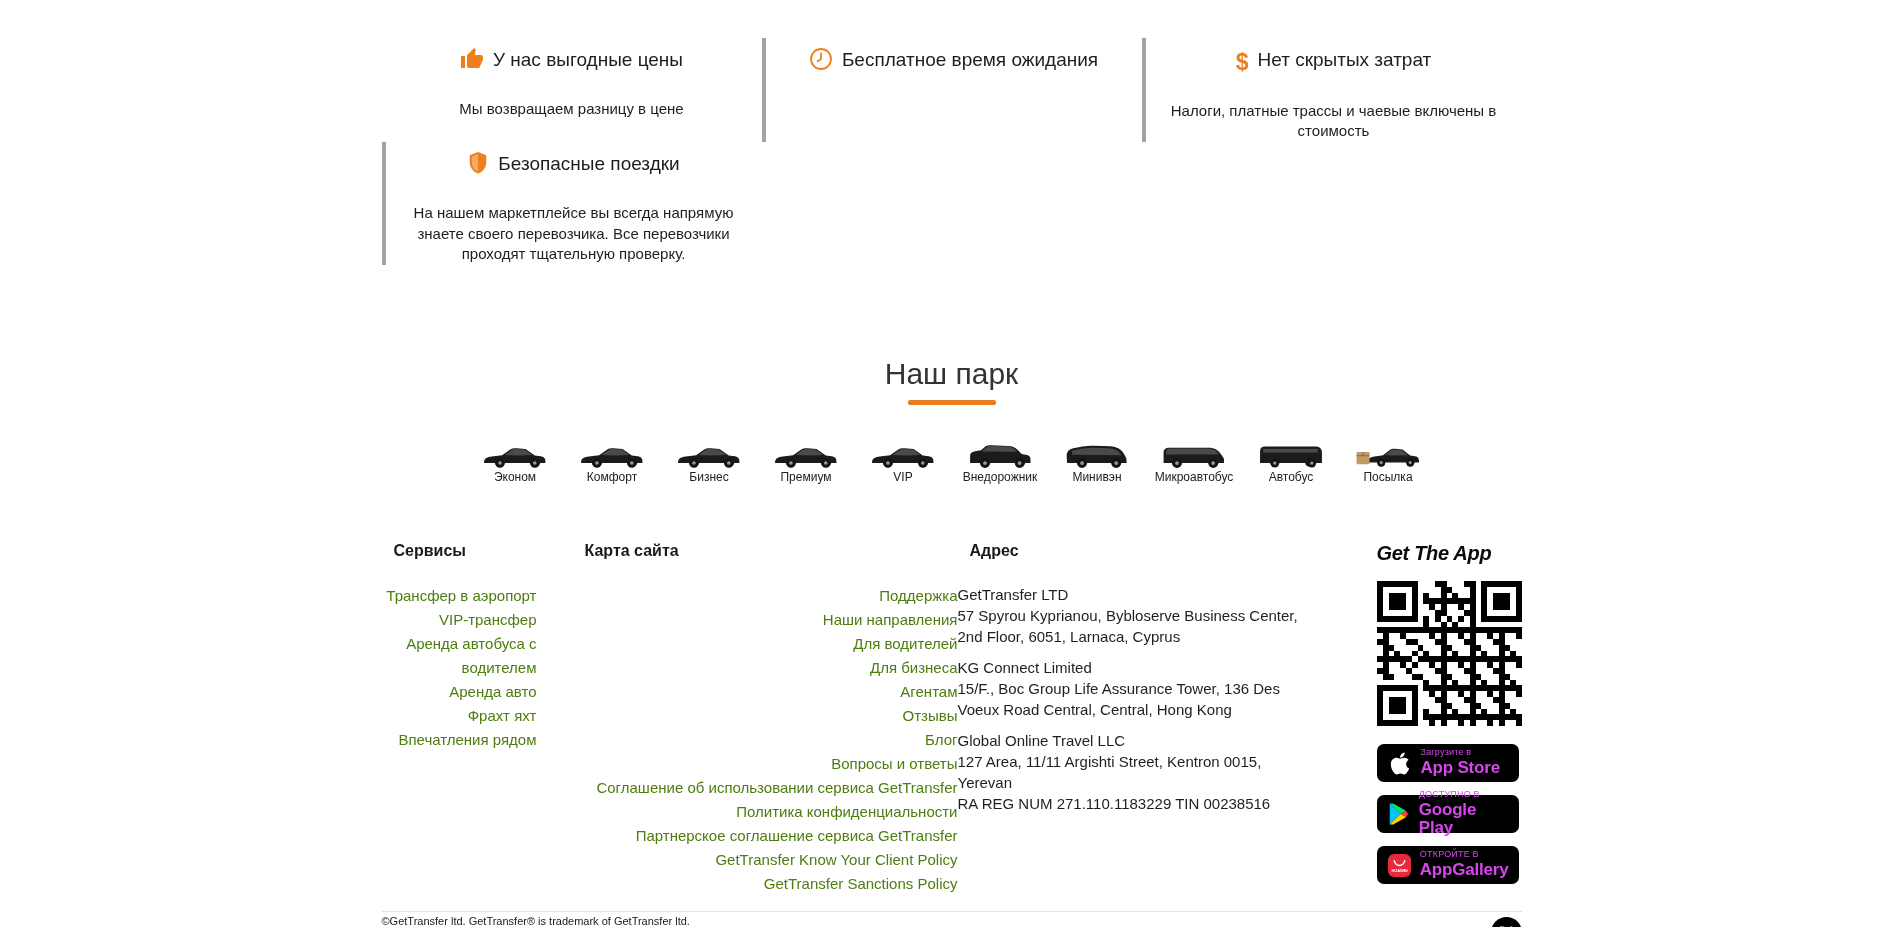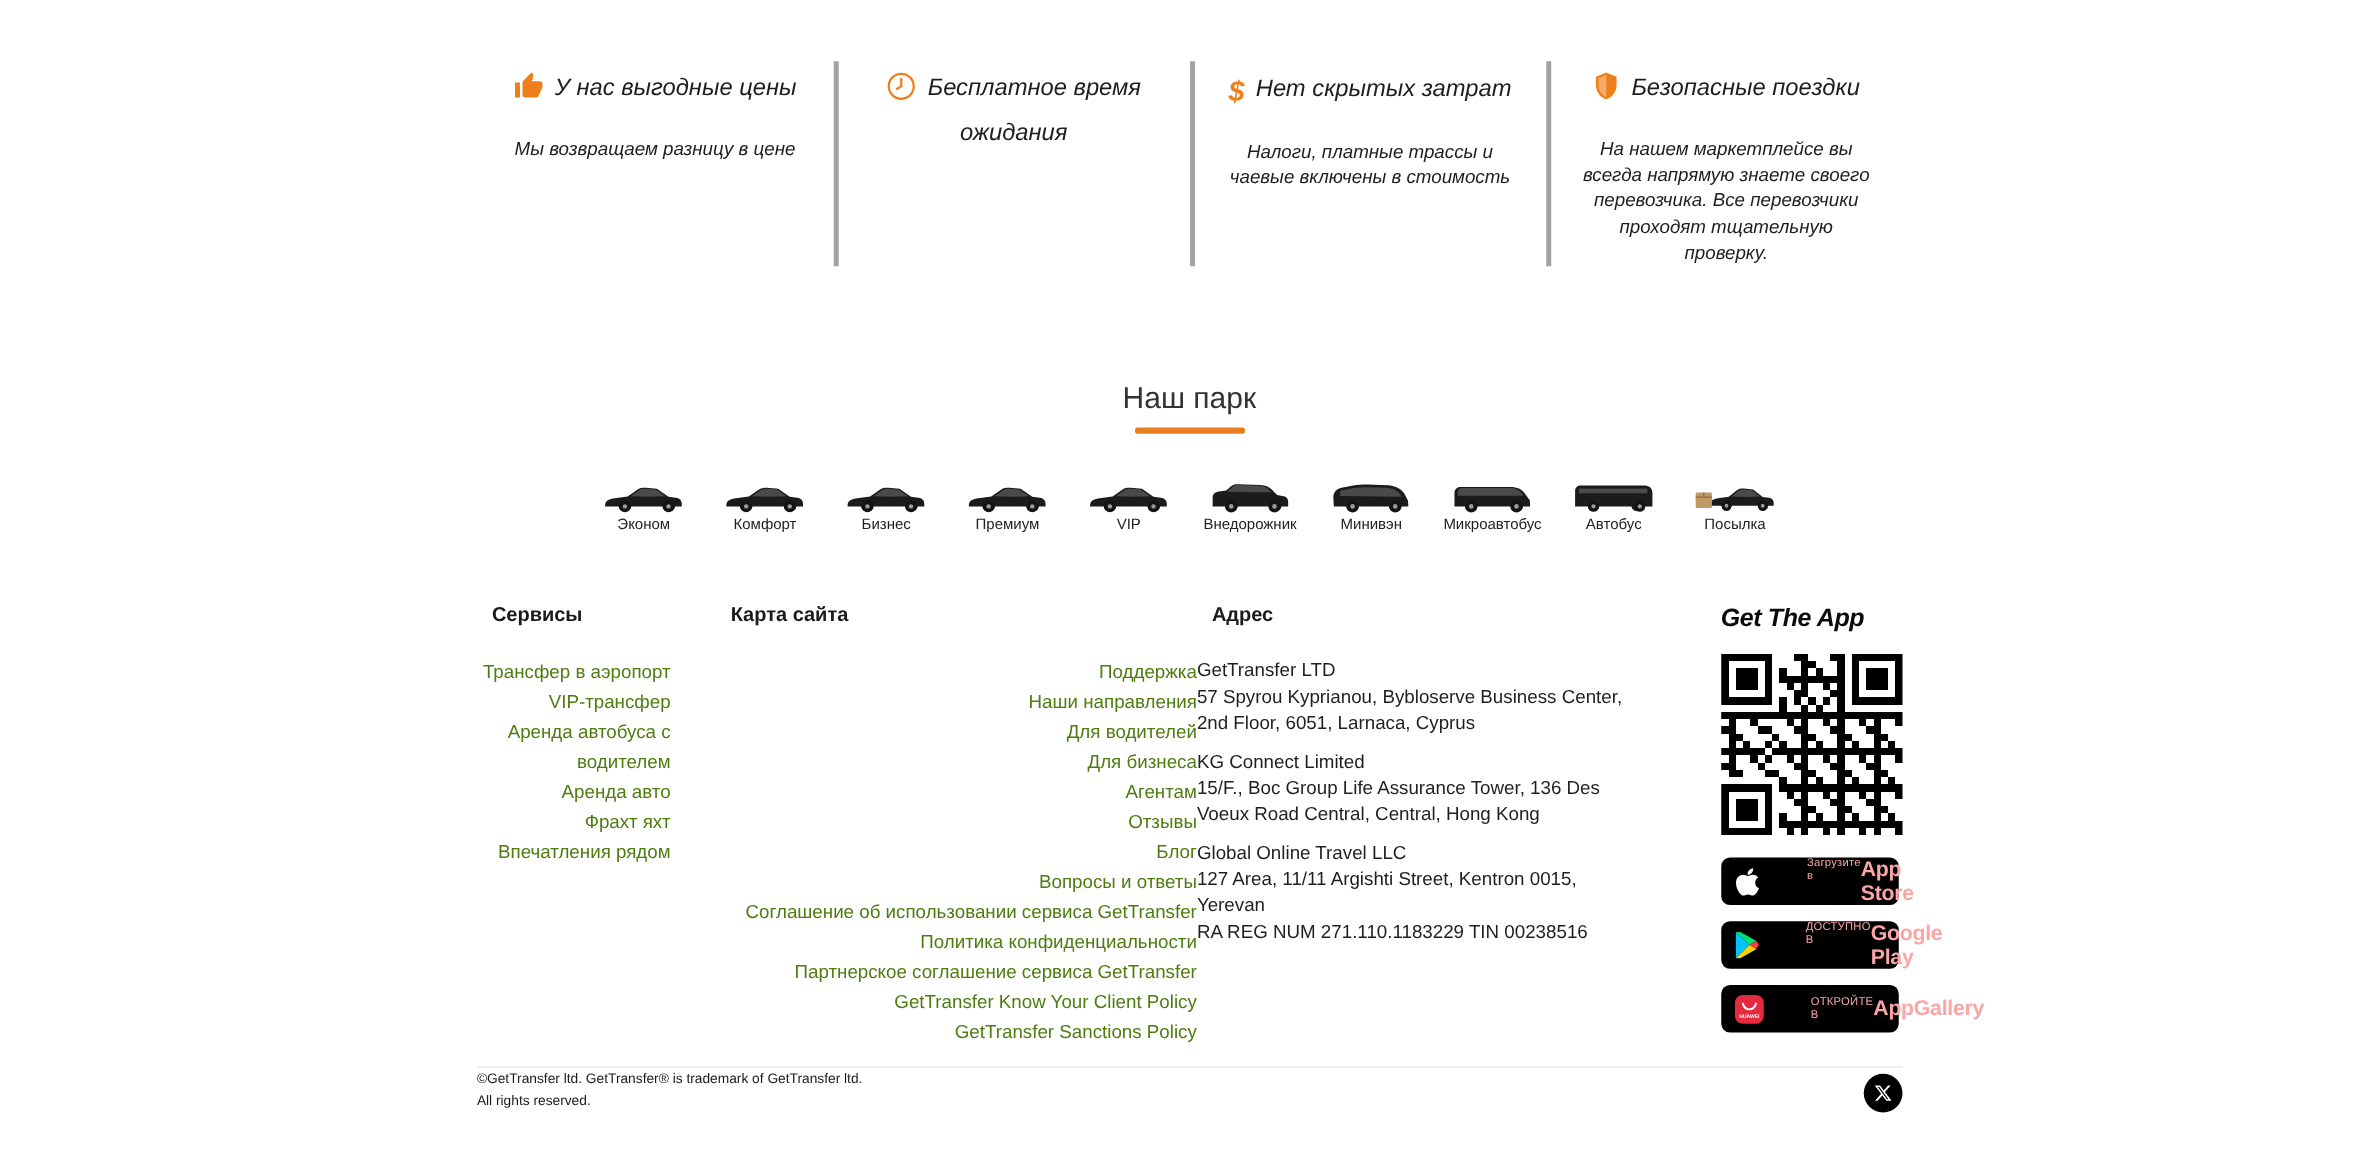"У нас выгодные цены" .benefits { font-style: italic -> none; grid-template-columns: repeat(4,1fr) -> repeat(3,1fr); padding-top: 49px -> 38px }
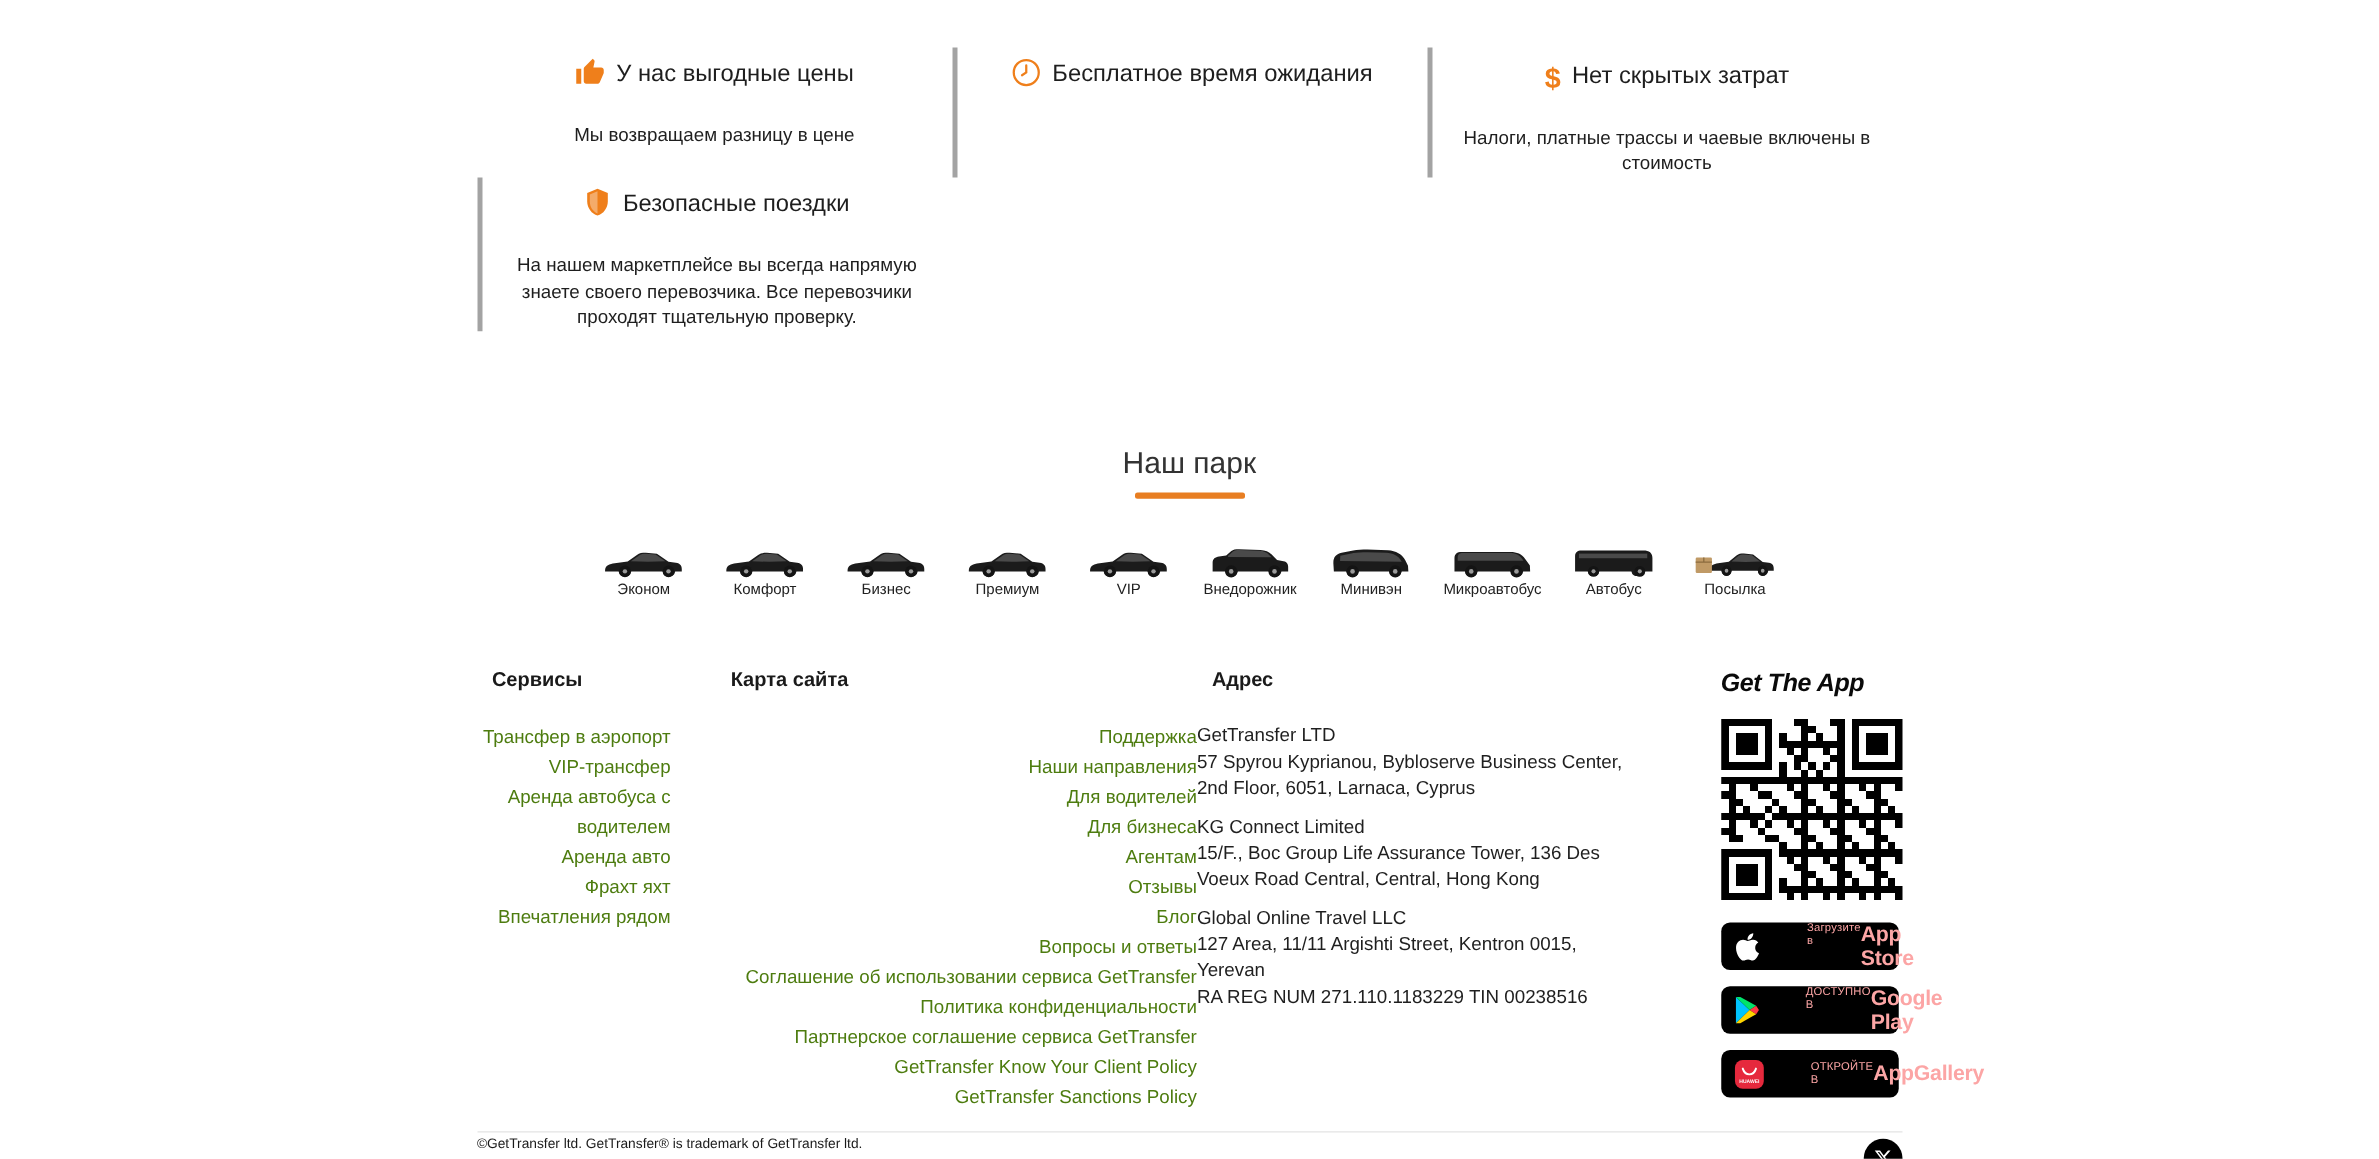"Наш парк" .fleet h2 { font-size: 24px -> 30px }
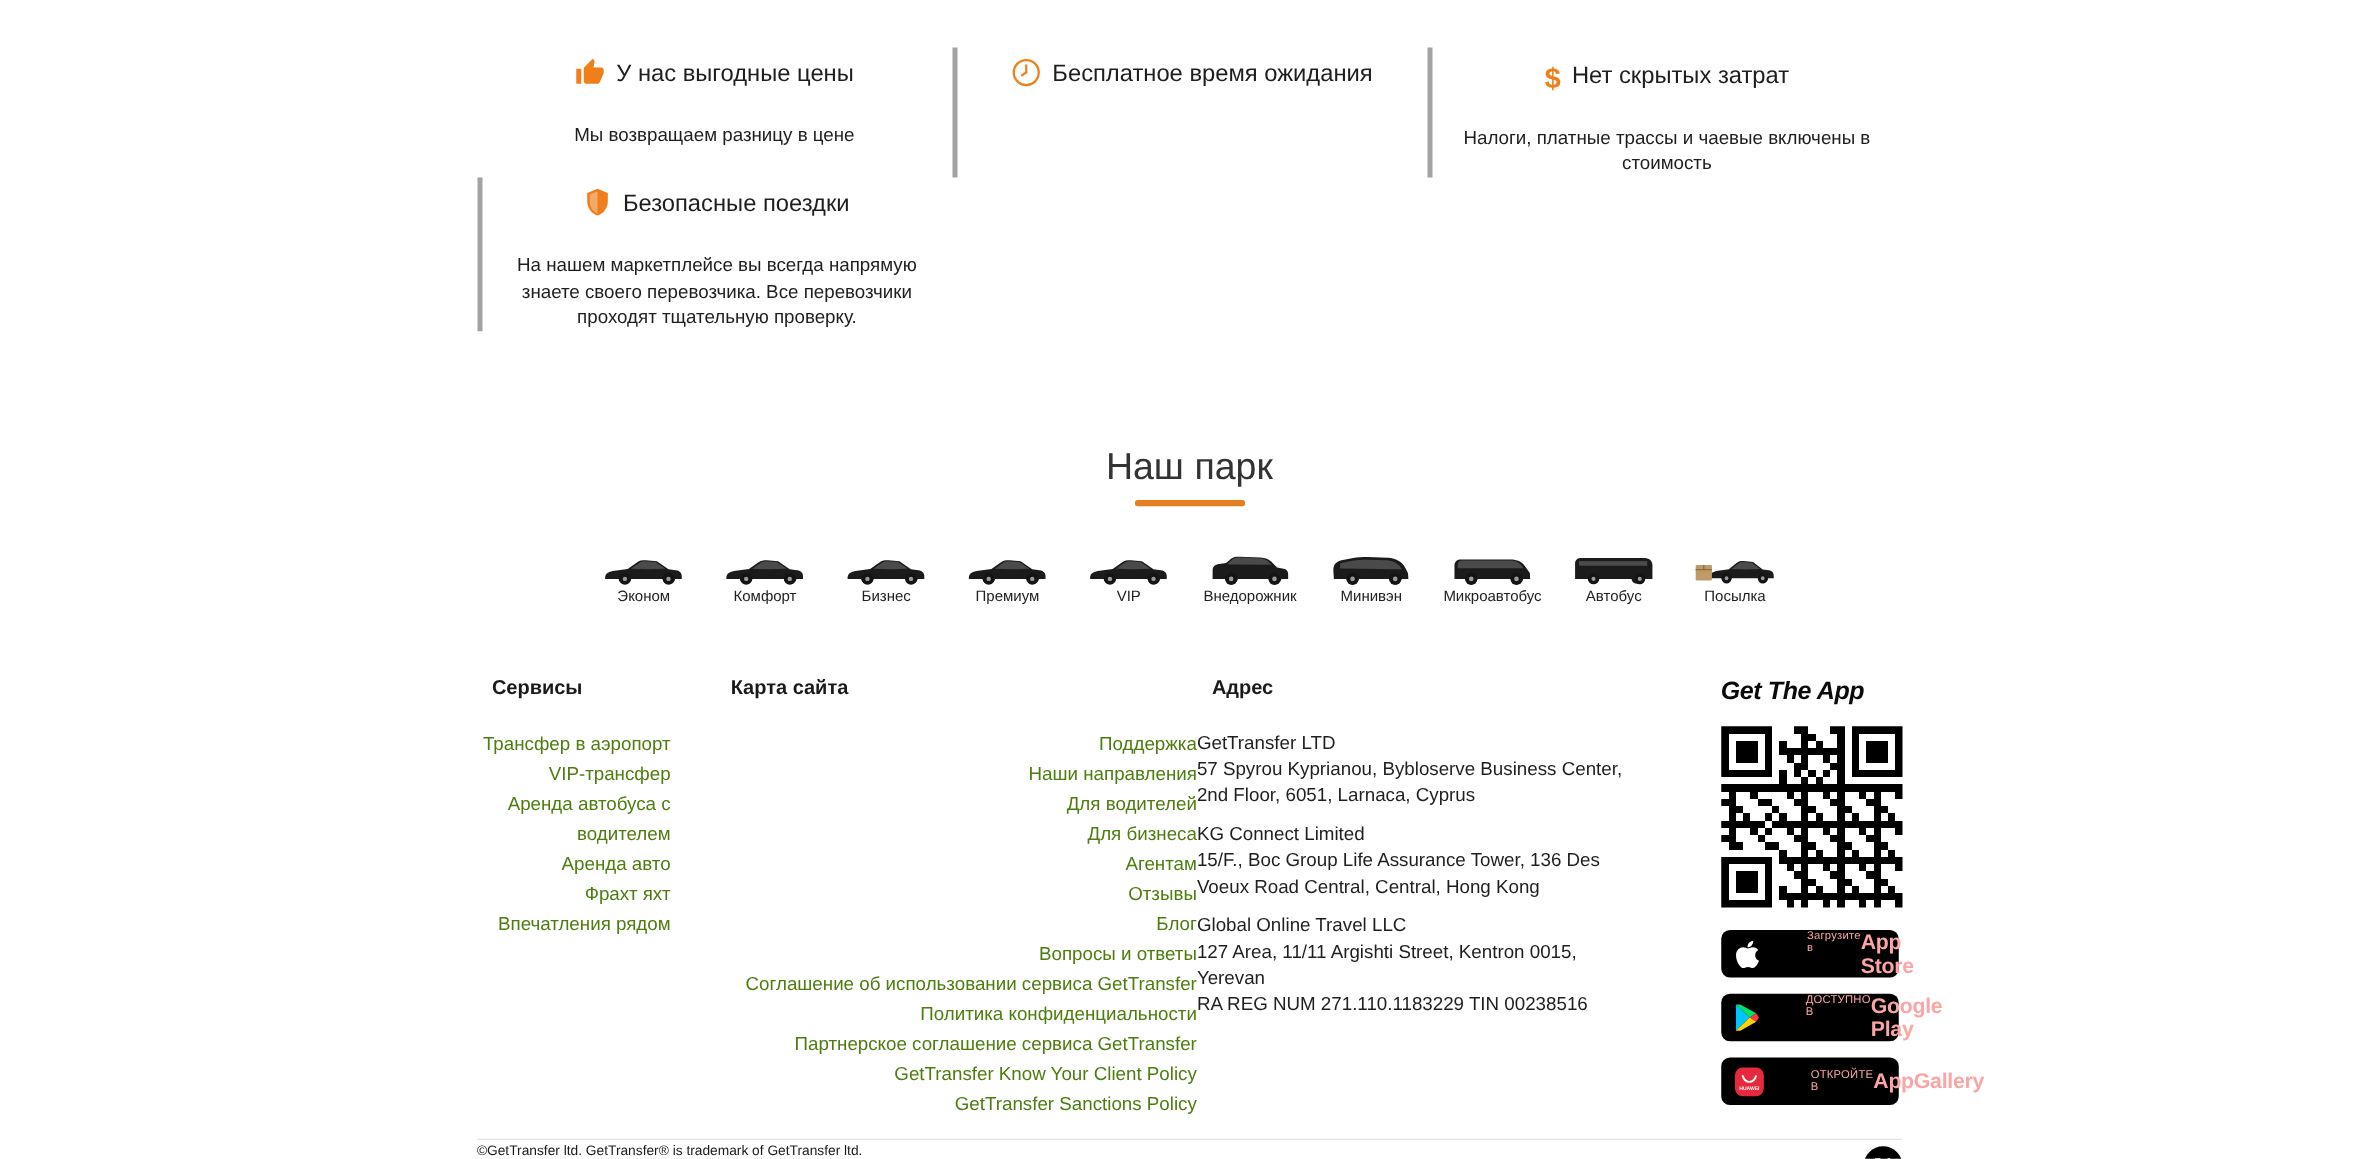"Загрузите в" .badge-text { color: #fca5a5 -> #d946ef; flex-direction: row -> column; margin-left: 29px -> none }
